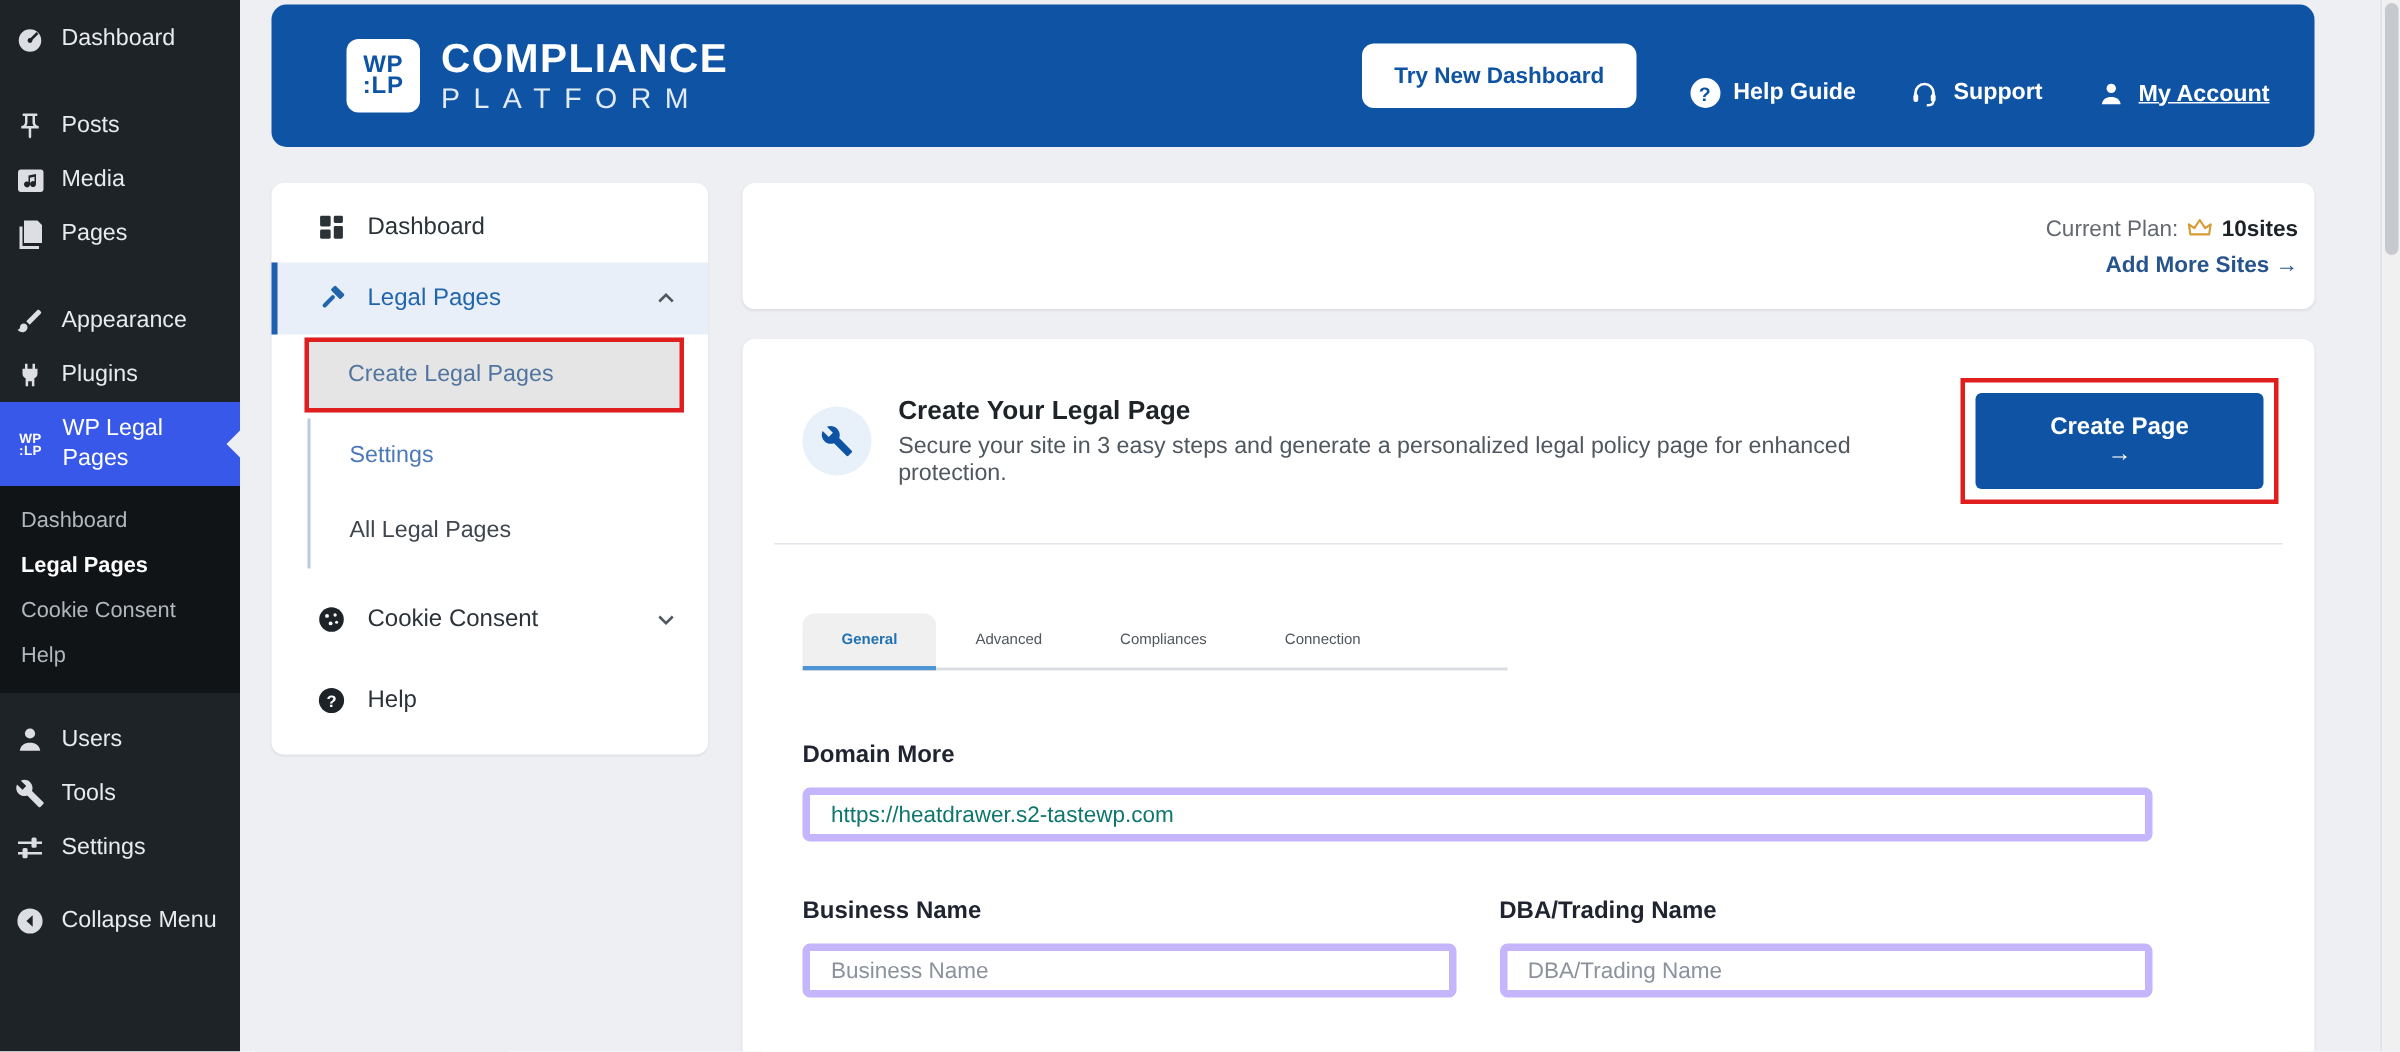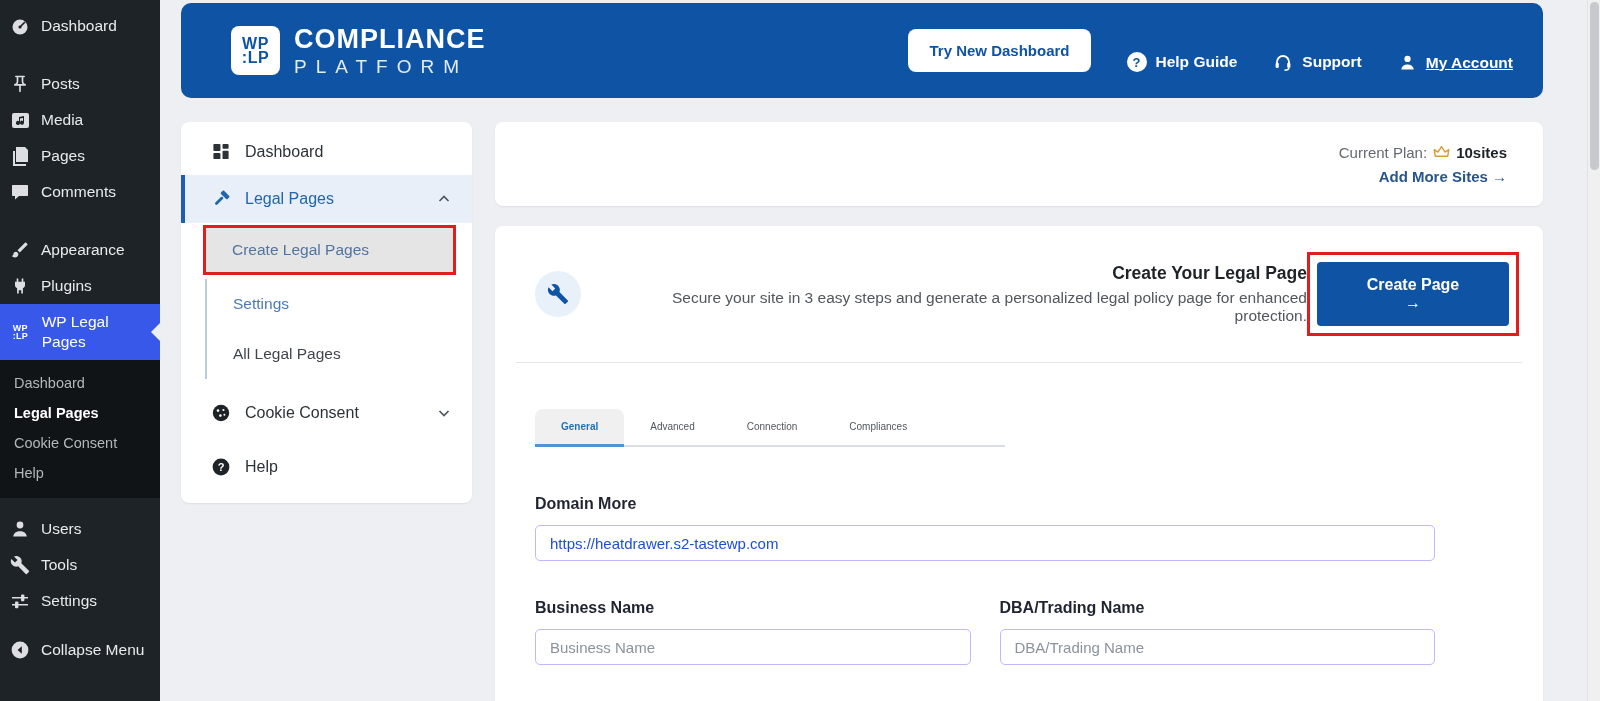"Current Plan:" .plan-card { padding-right: 36px -> 11px }
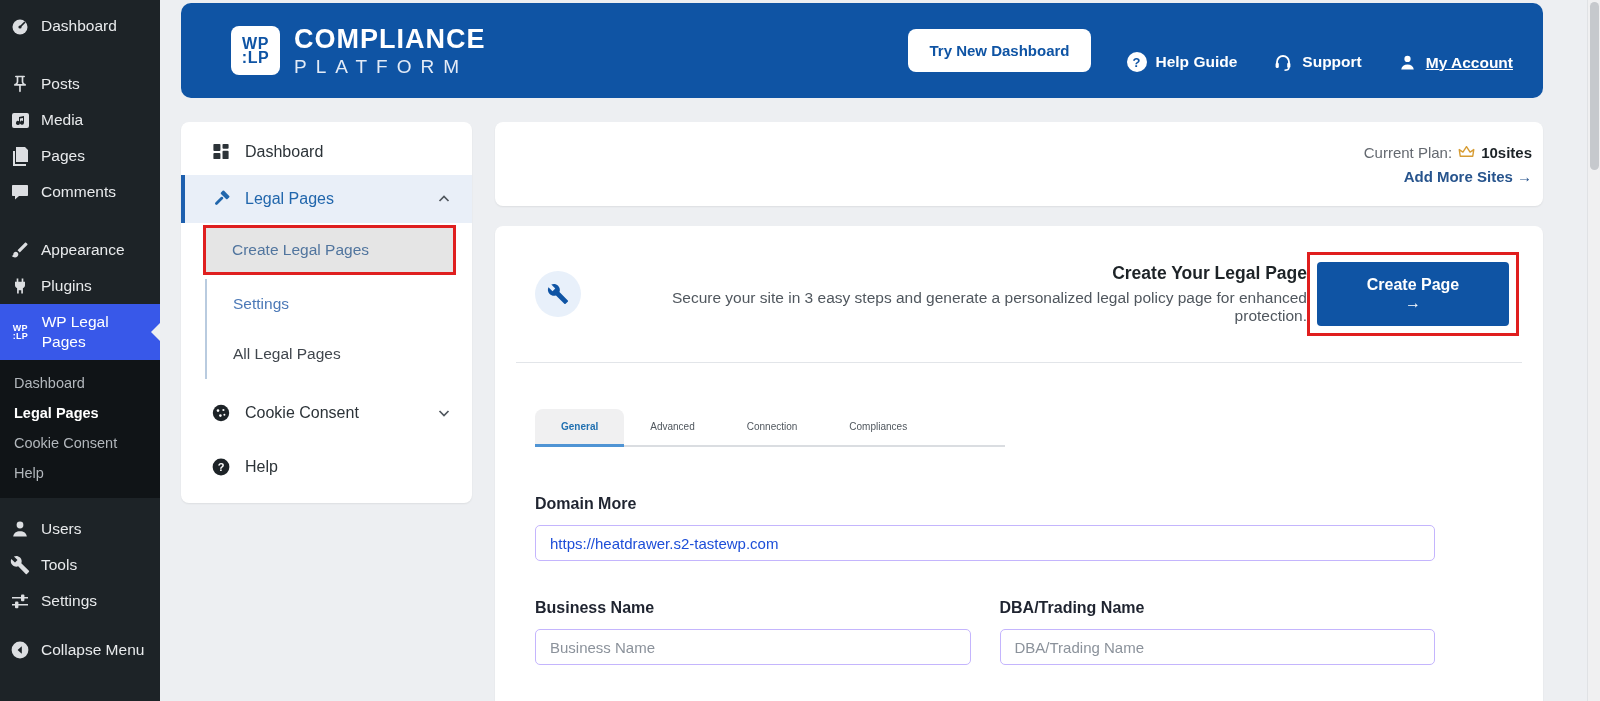"Comments" div.am-item { html: <div> <svg> <path></path> </svg> <span>Comments</span> </div> -> none }
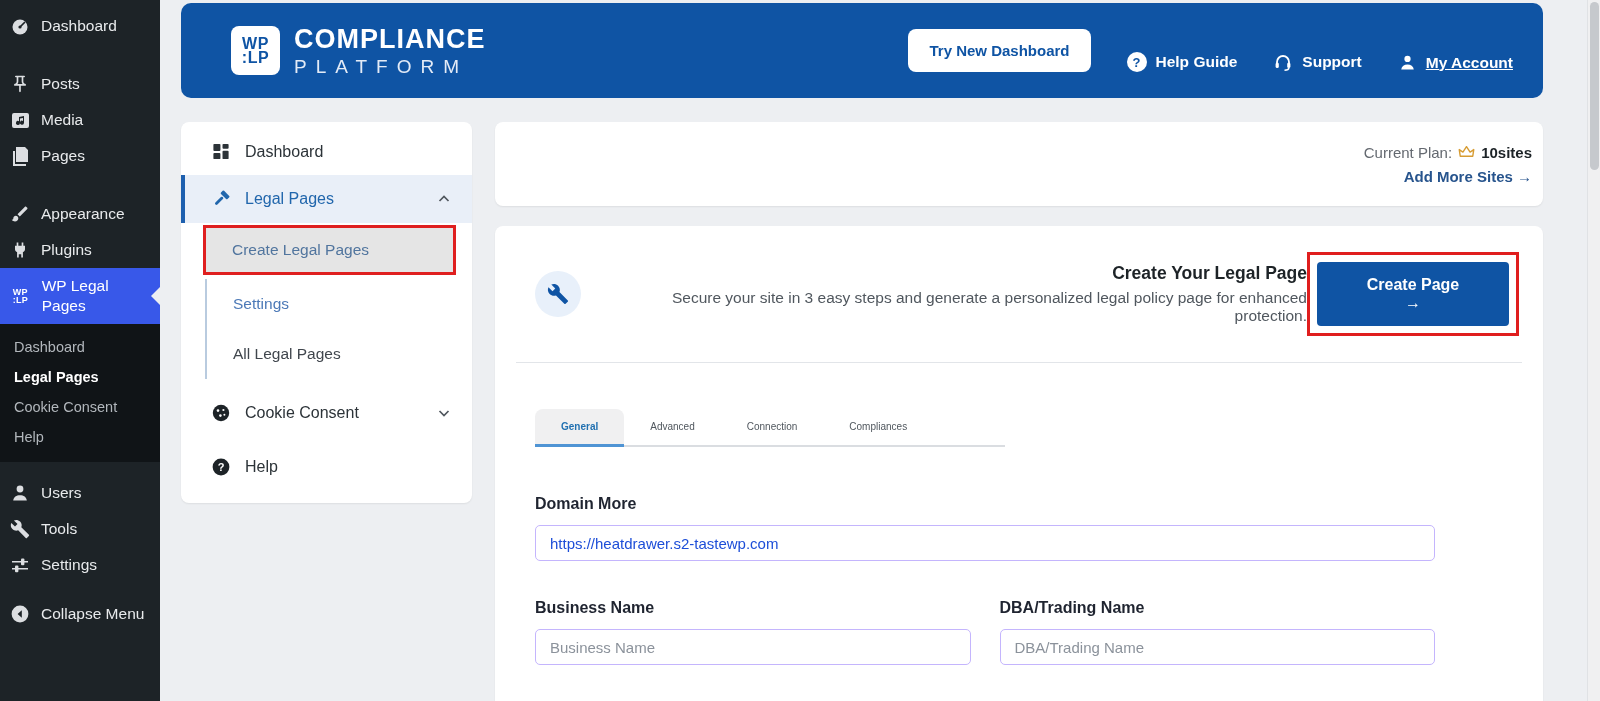"Create Your Legal Page" .cyl-text { text-align: right -> none }
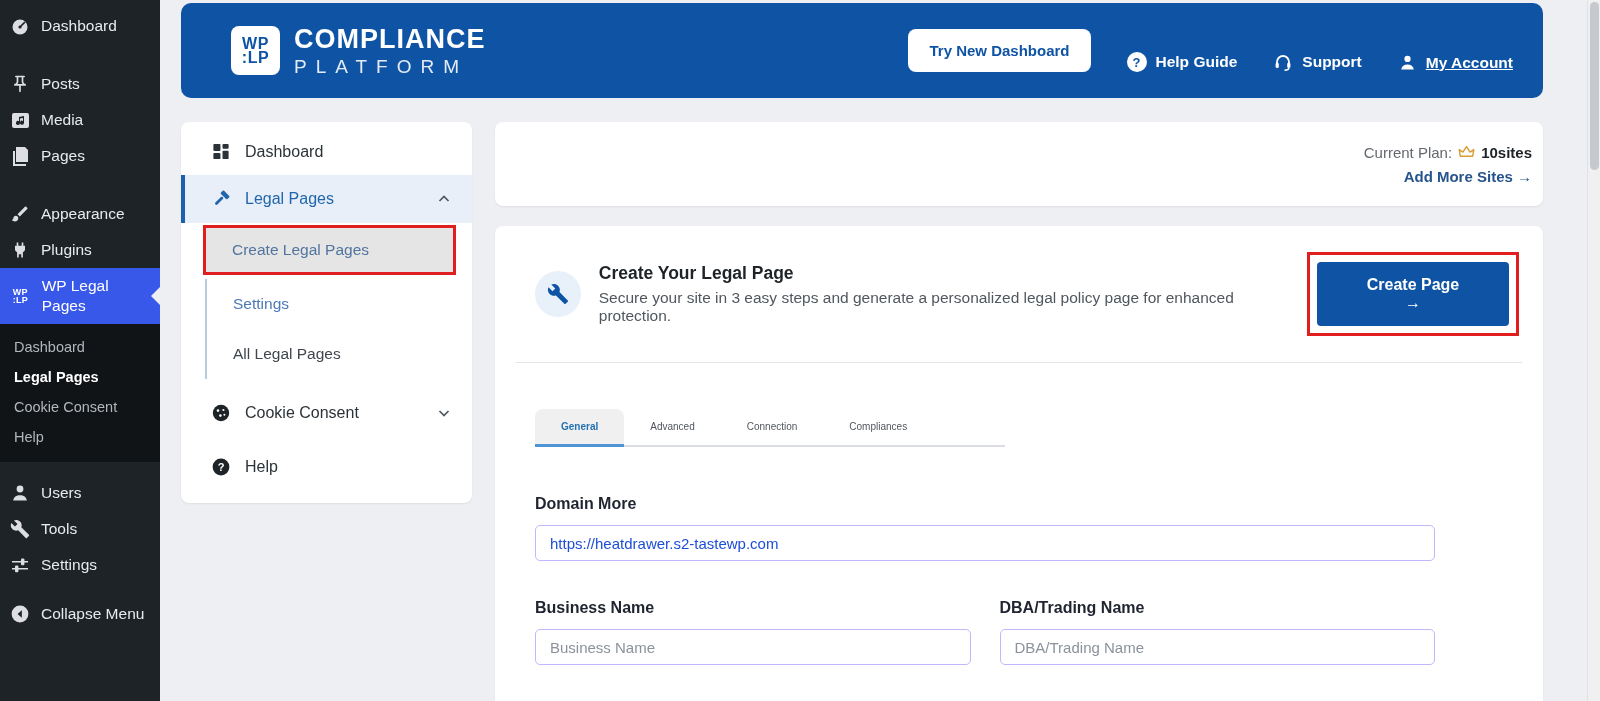"Connection" div.tab { order: before "Compliances" -> after "Compliances" }
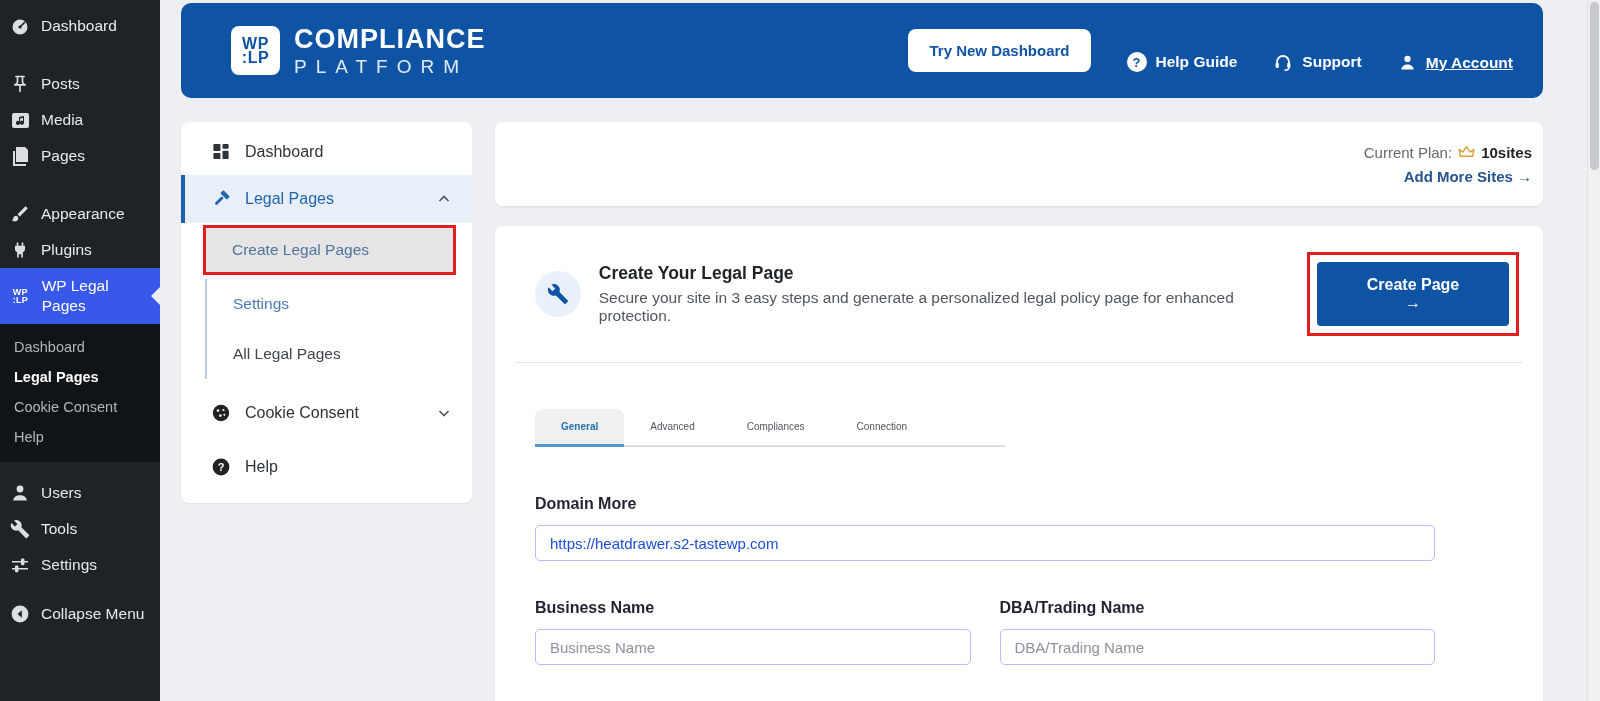"https://heatdrawer.s2-tastewp.com" .f-input { border: 1px solid #c4b5fd -> 5px solid #c4b5fd; color: #1d4ed8 -> #0f766e }
